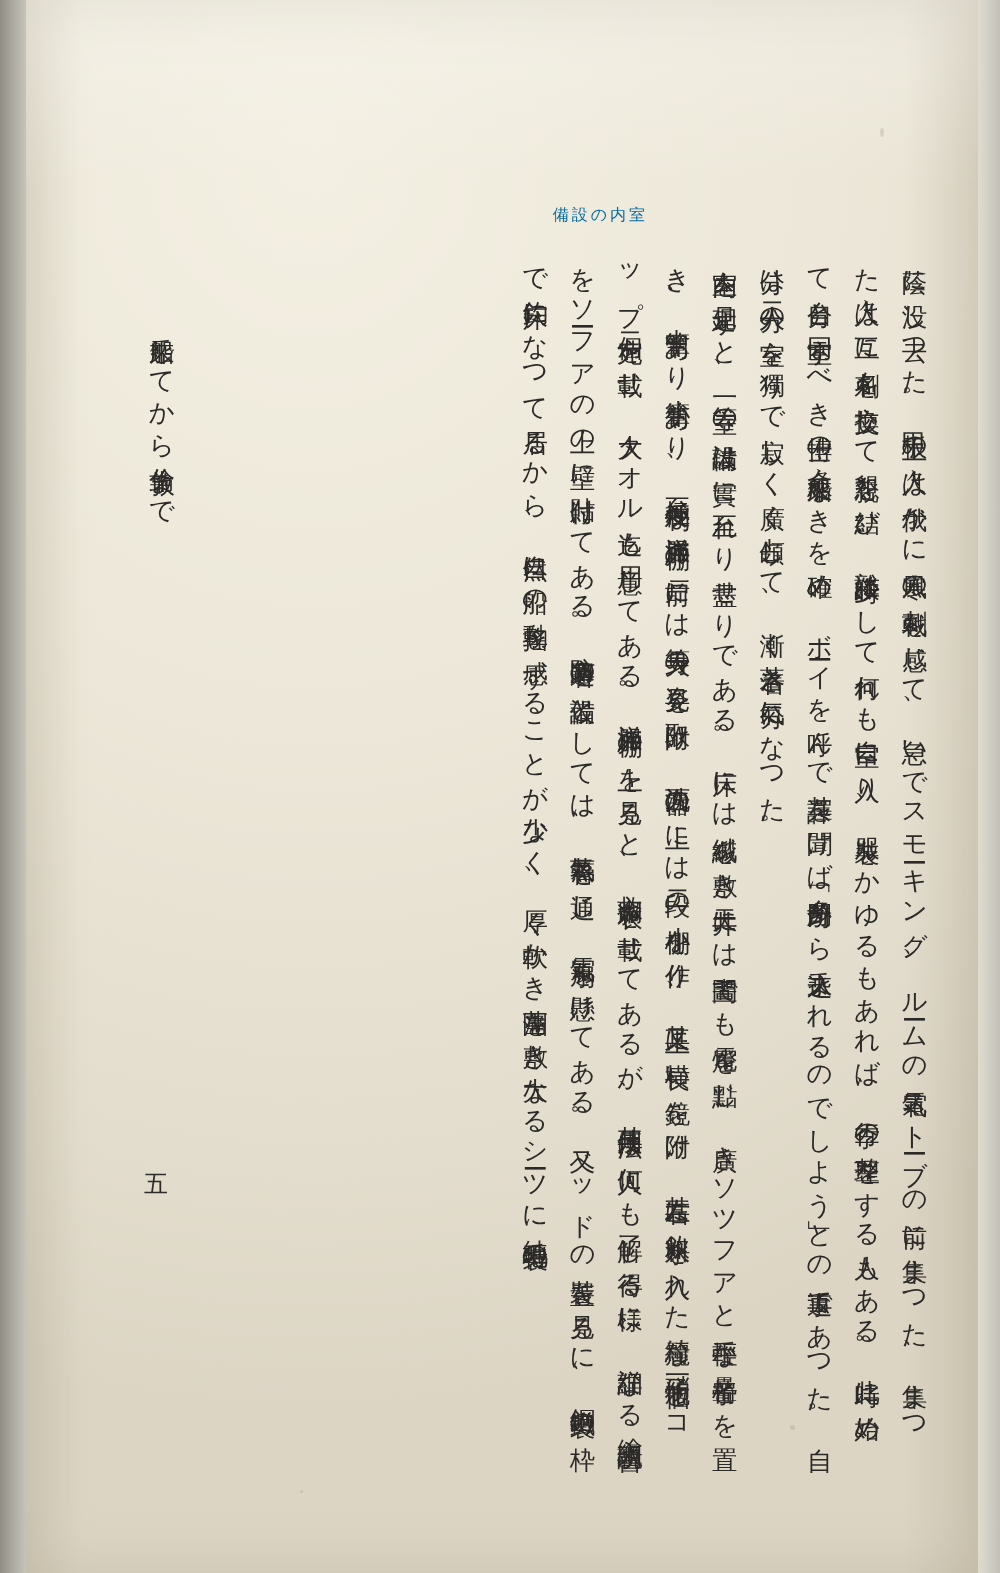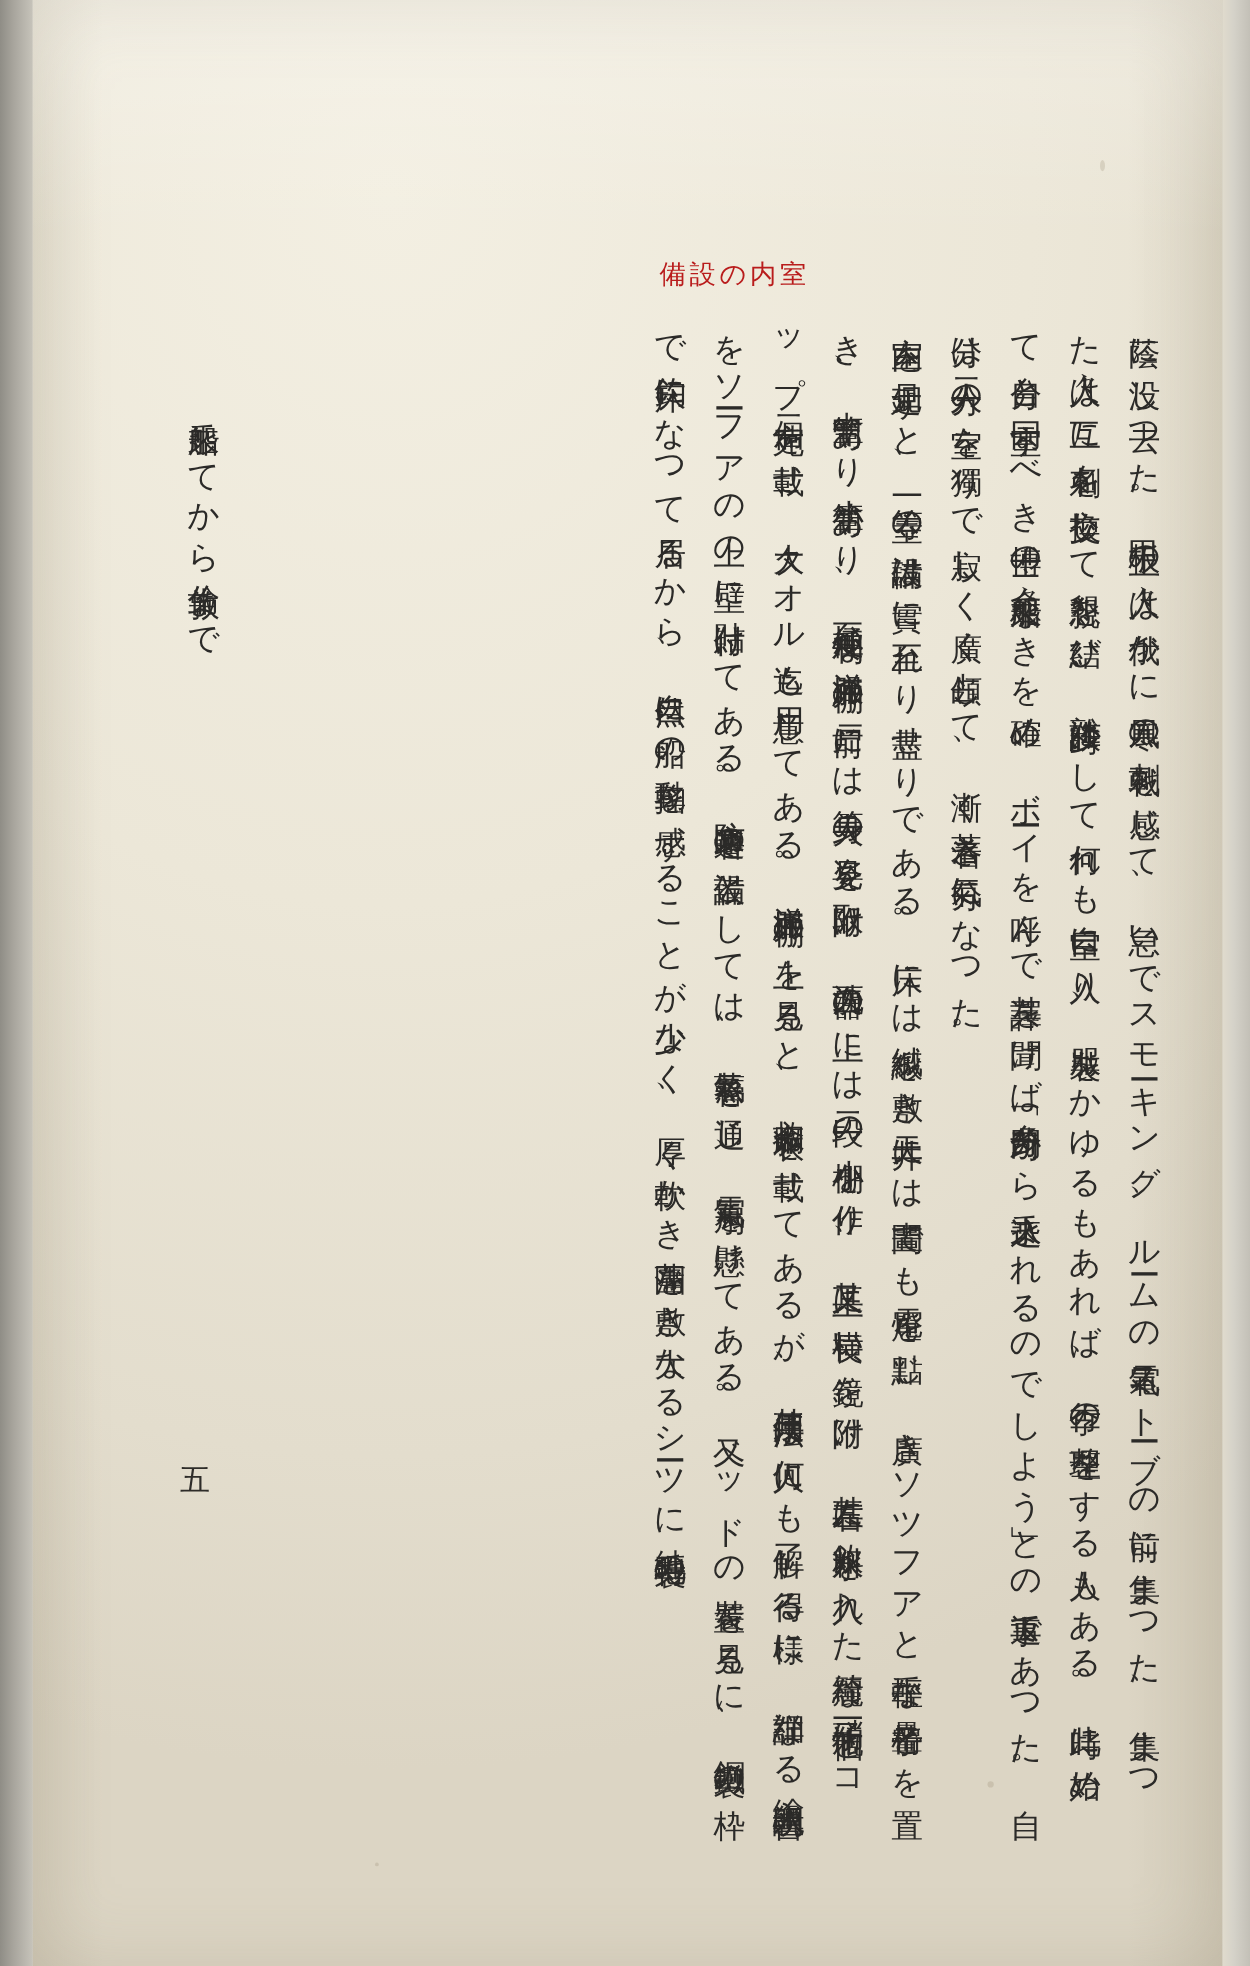"備設の内室" .running-head { color: #b91c1c -> #0369a1; font-size: 21px -> 16px }
